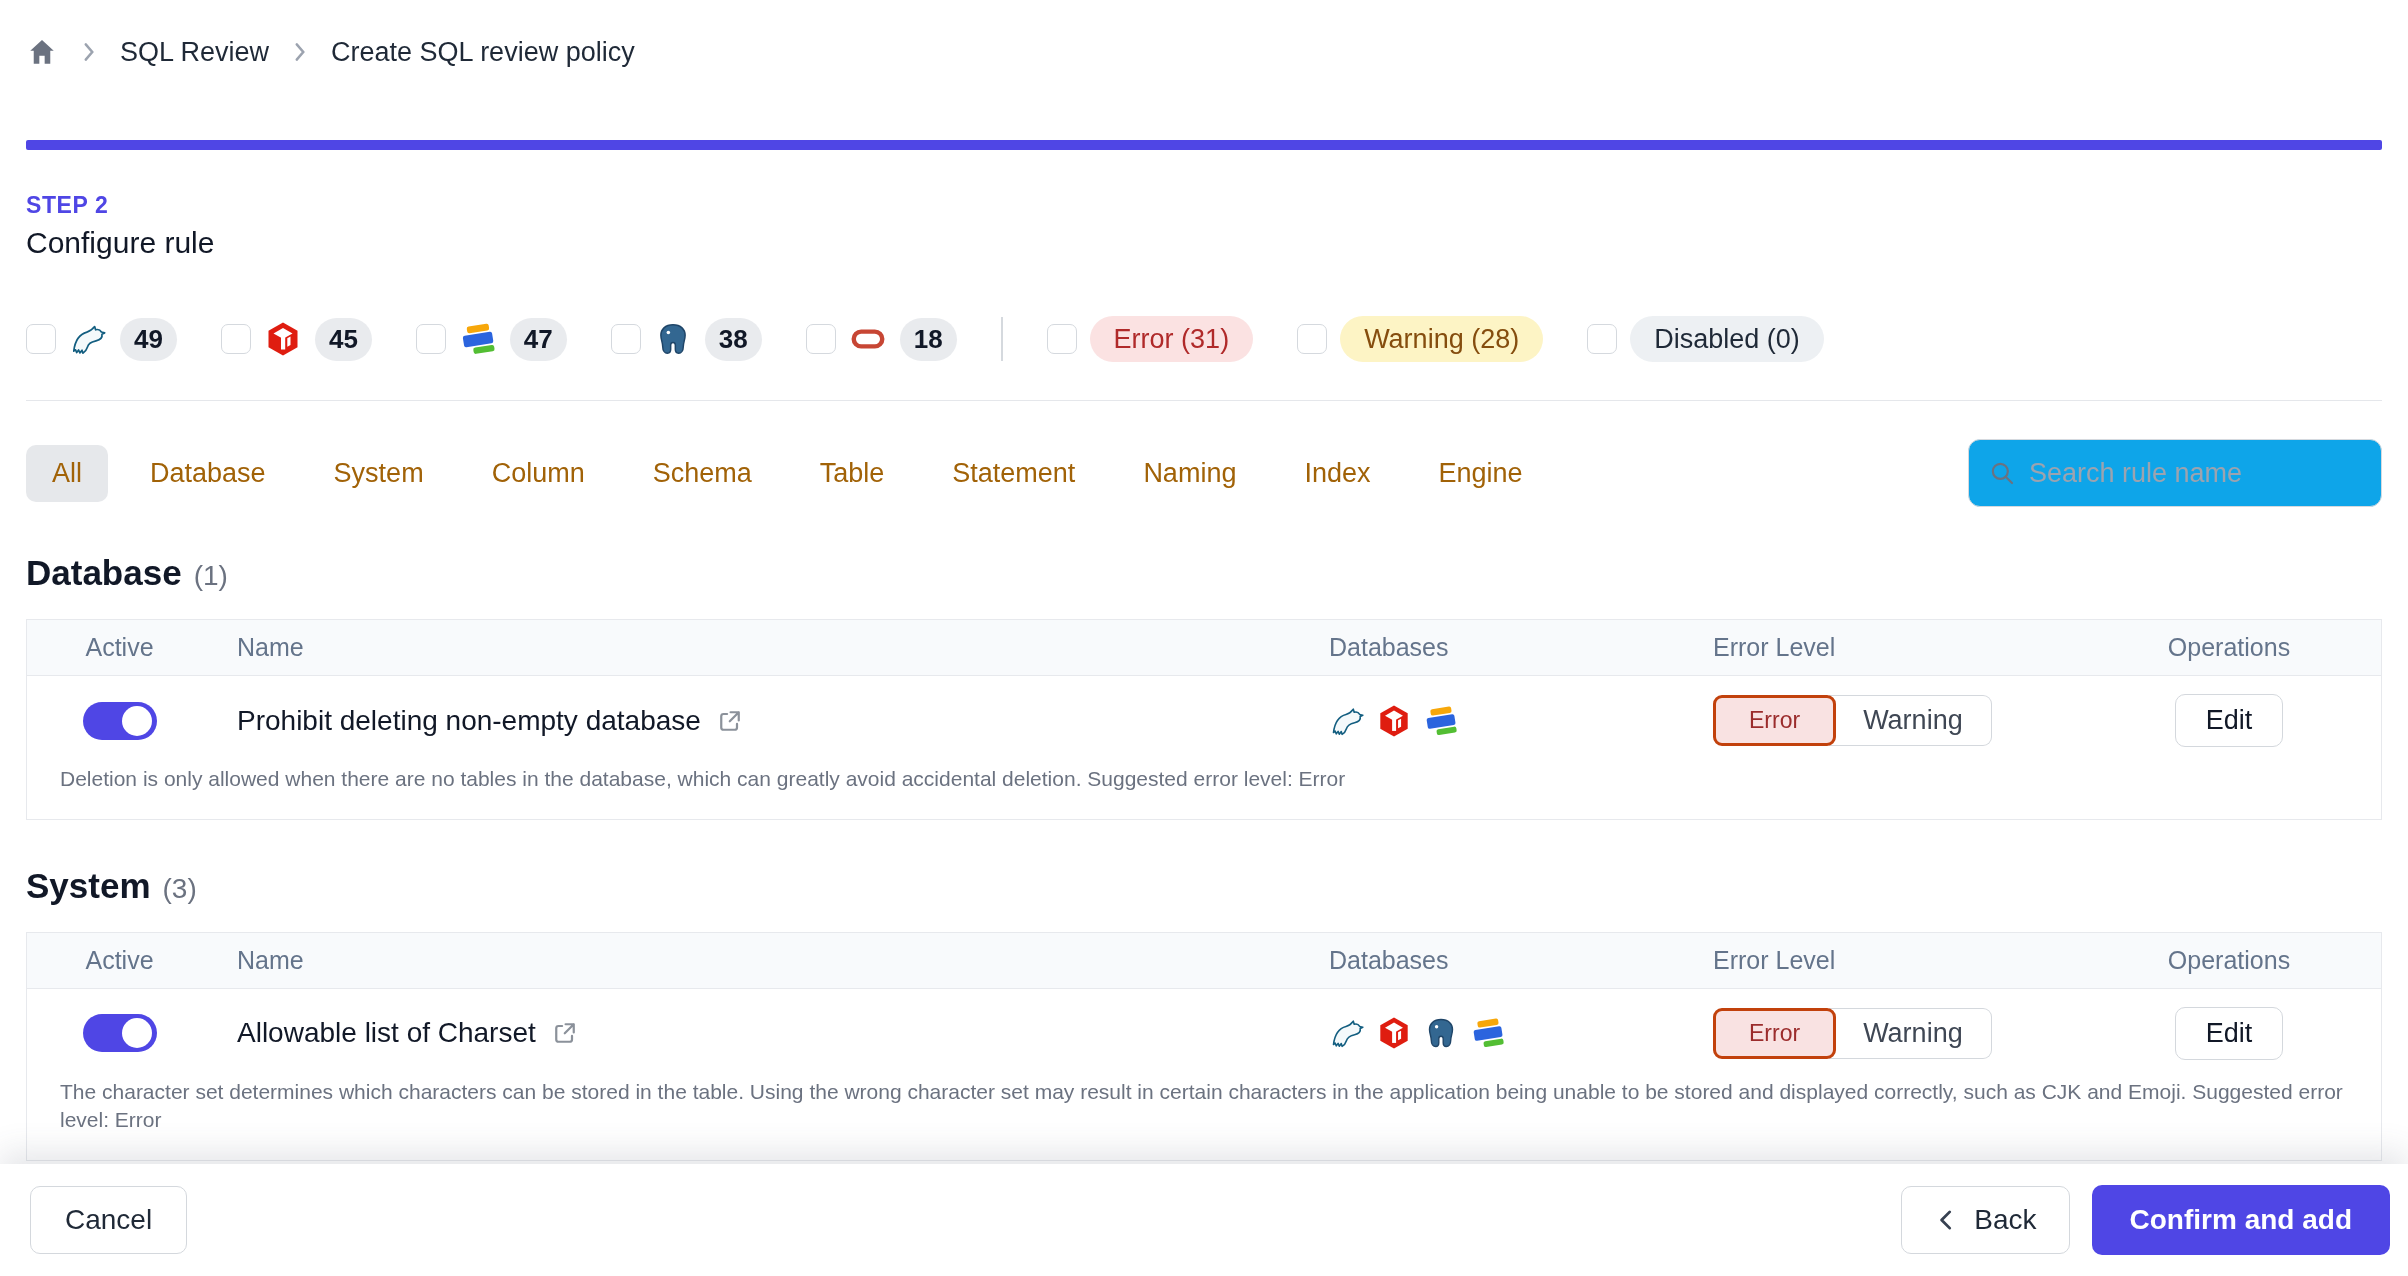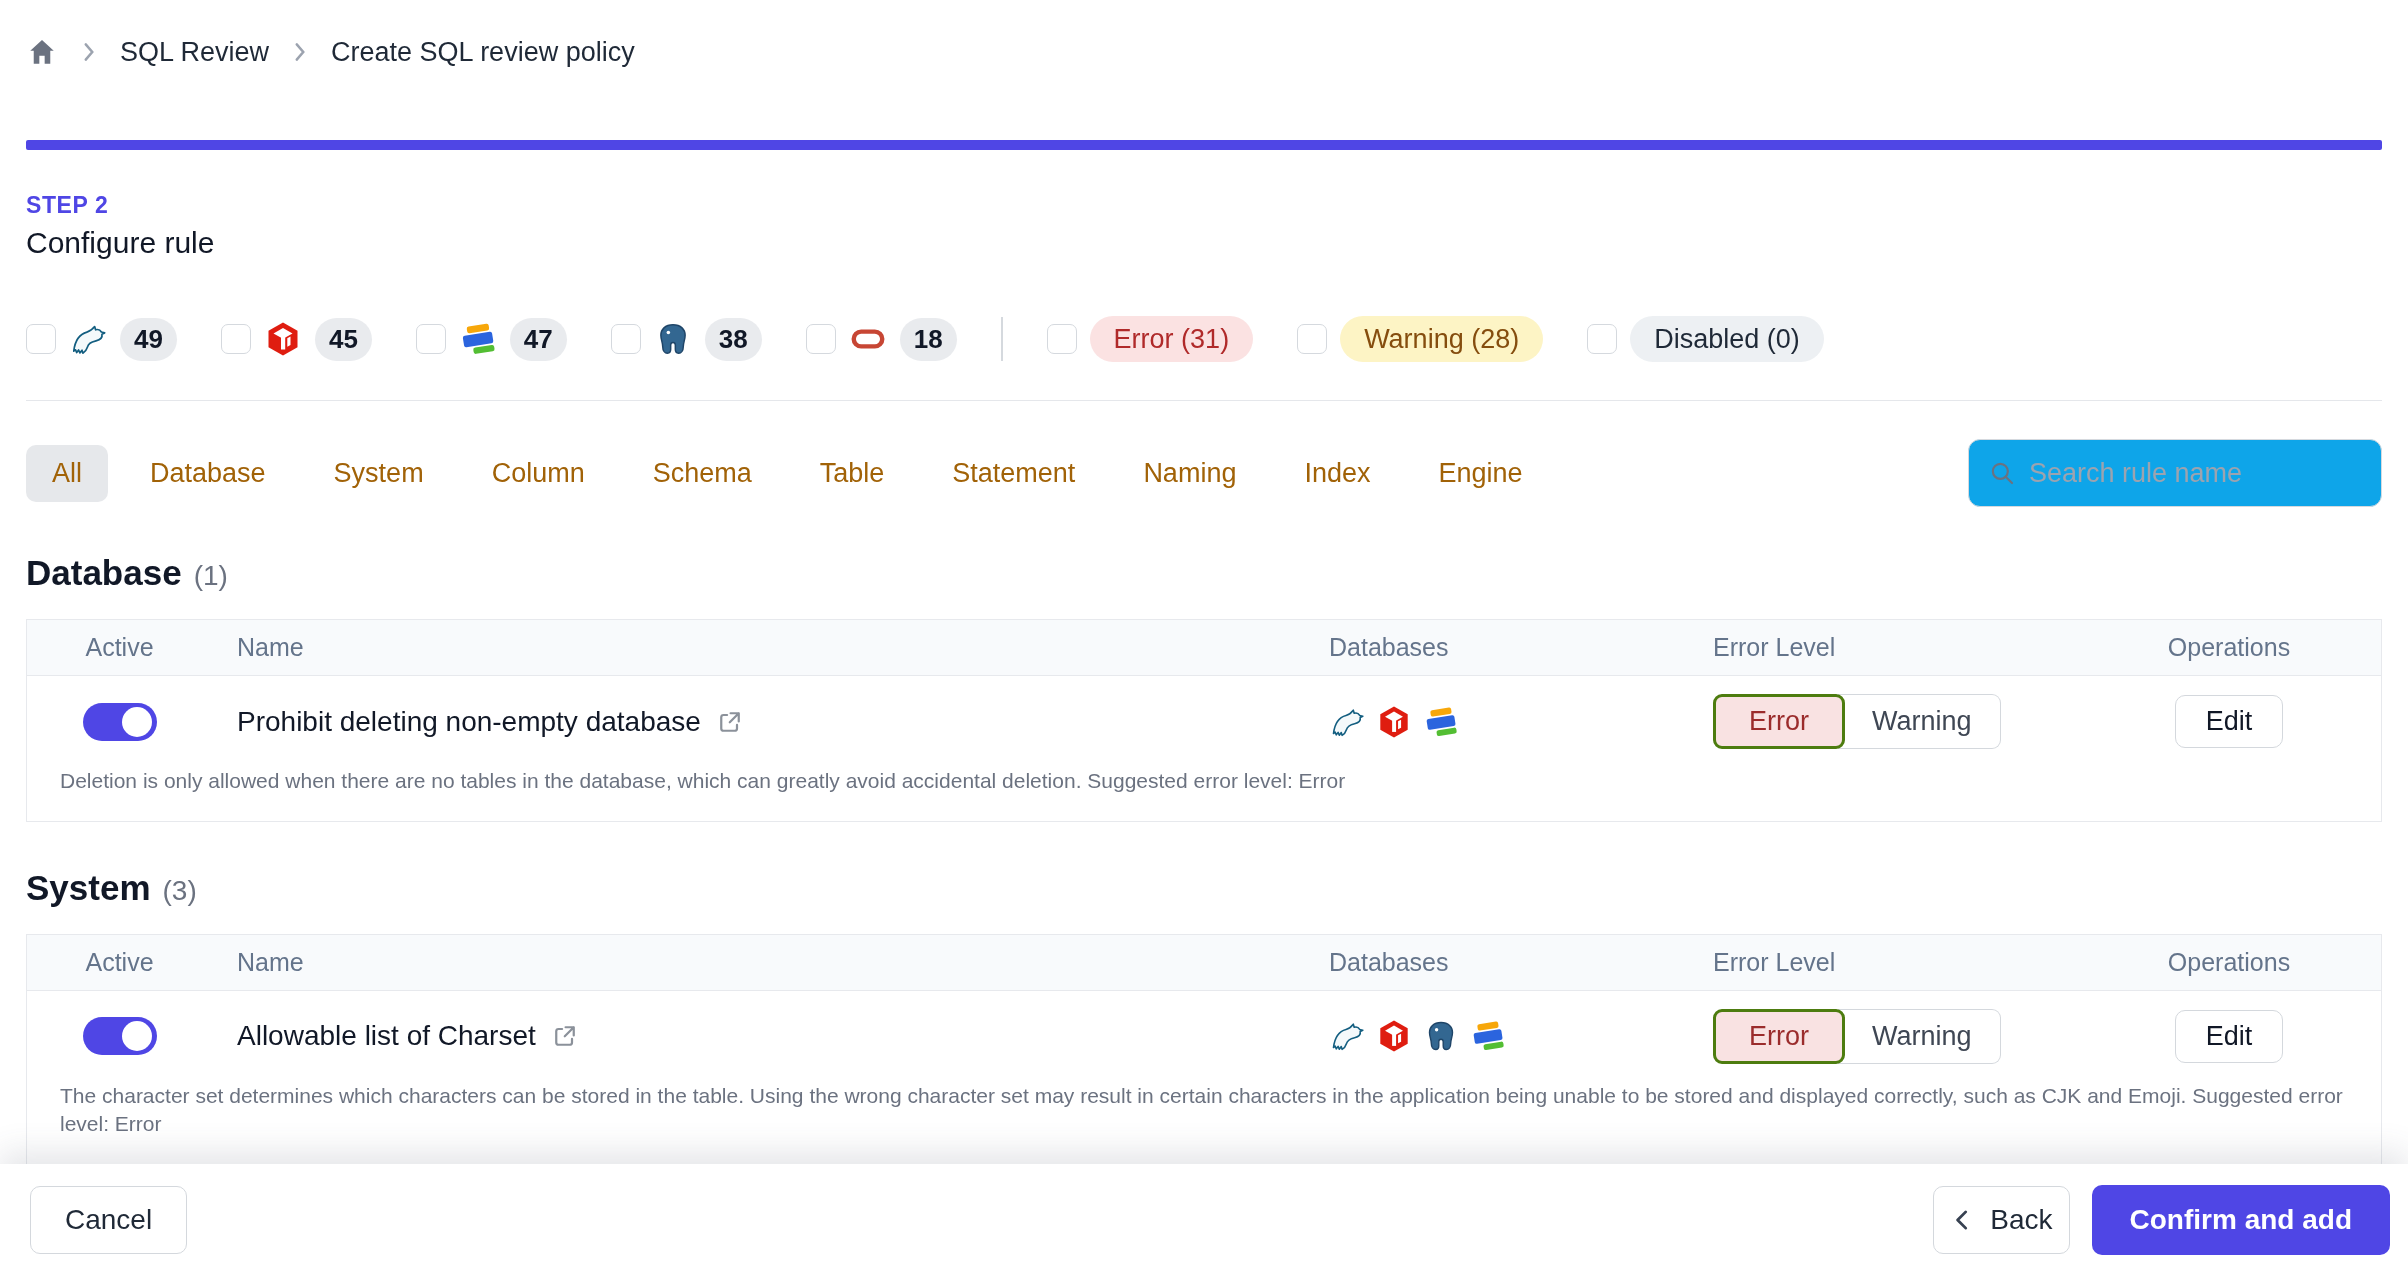"Error" .seg-error { border: 3px solid #4d7c0f -> 3px solid #c2410c; font-size: 27px -> 23px }
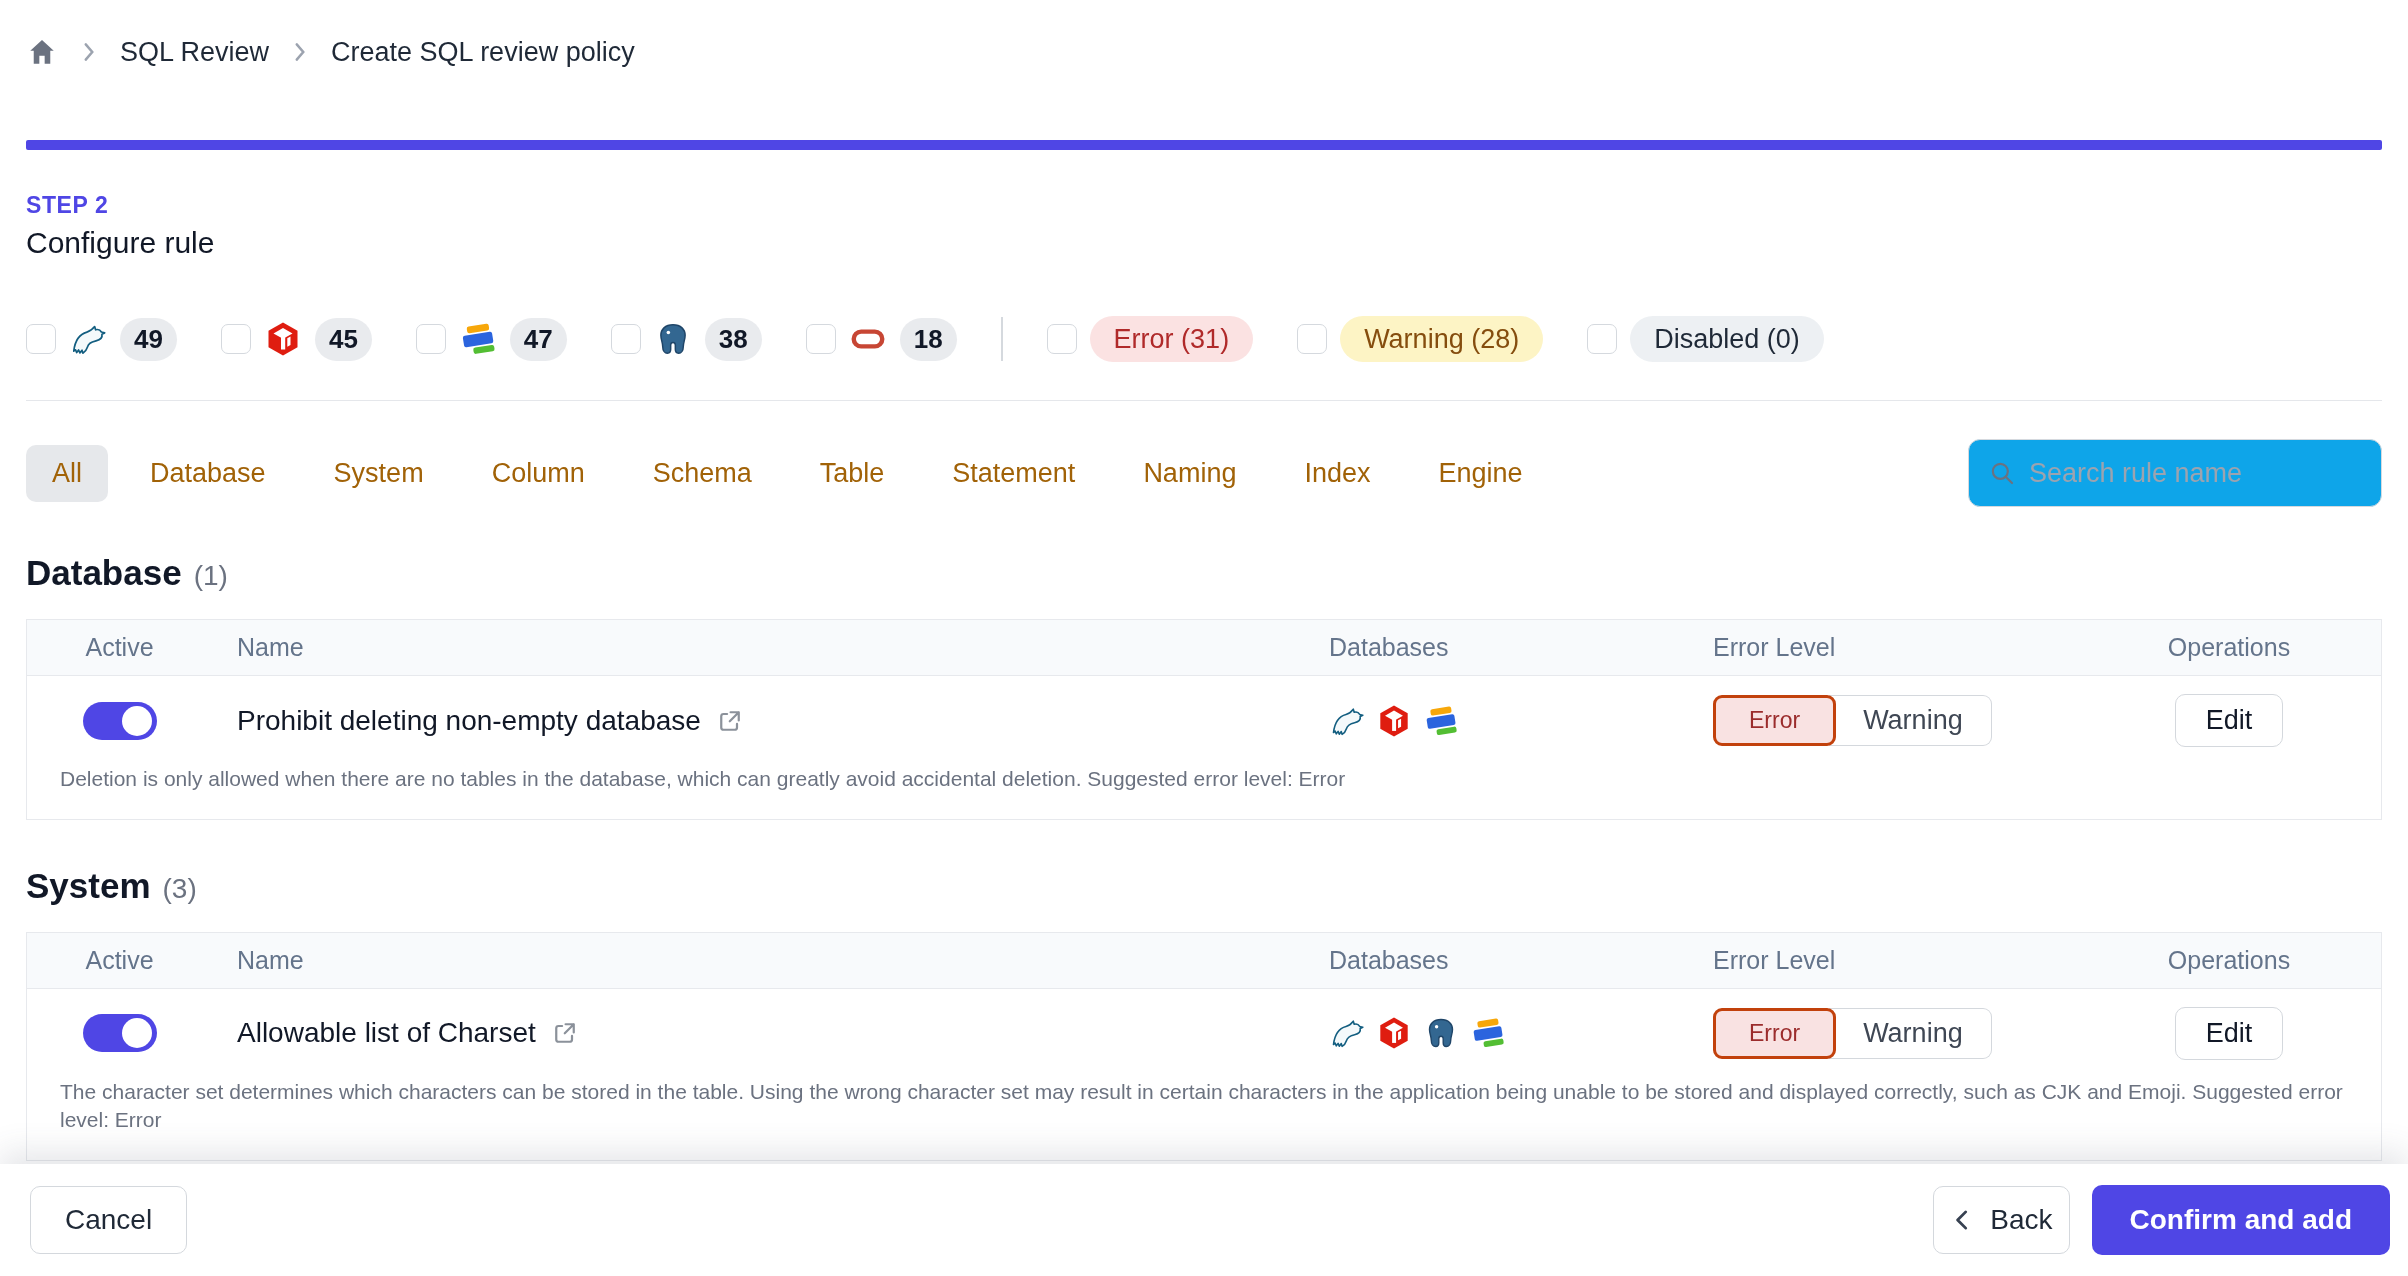"Back" .btn-back { padding: 17px 16px -> 17px 32px }
